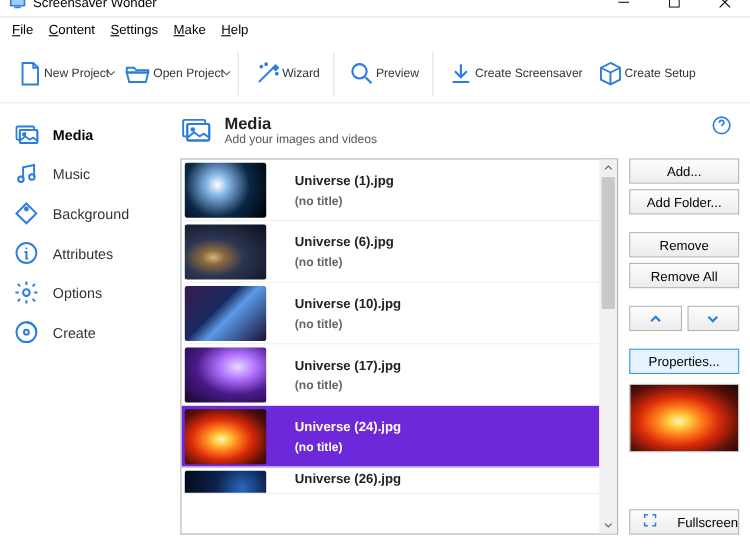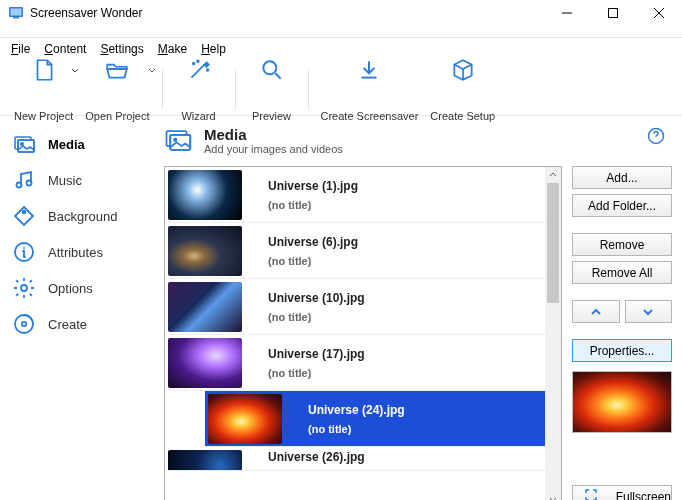"Screensaver Wonder" .titlebar { height: 38px -> 16px }
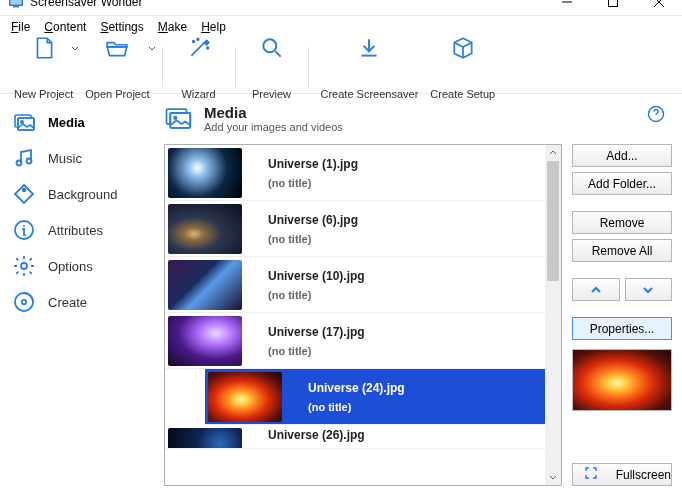"New Project" .toolbtn { flex-direction: column -> none; gap: 24px -> none }
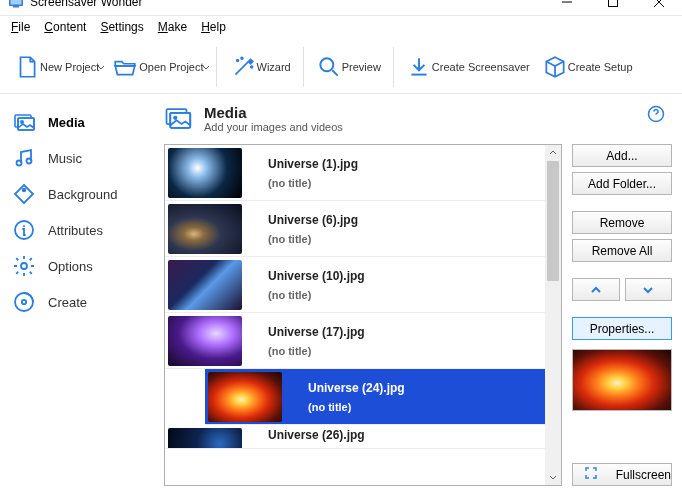"Universe (24).jpg" .row.selected { background: #1d4ed8 -> #6d28d9; margin-left: 40px -> none }
